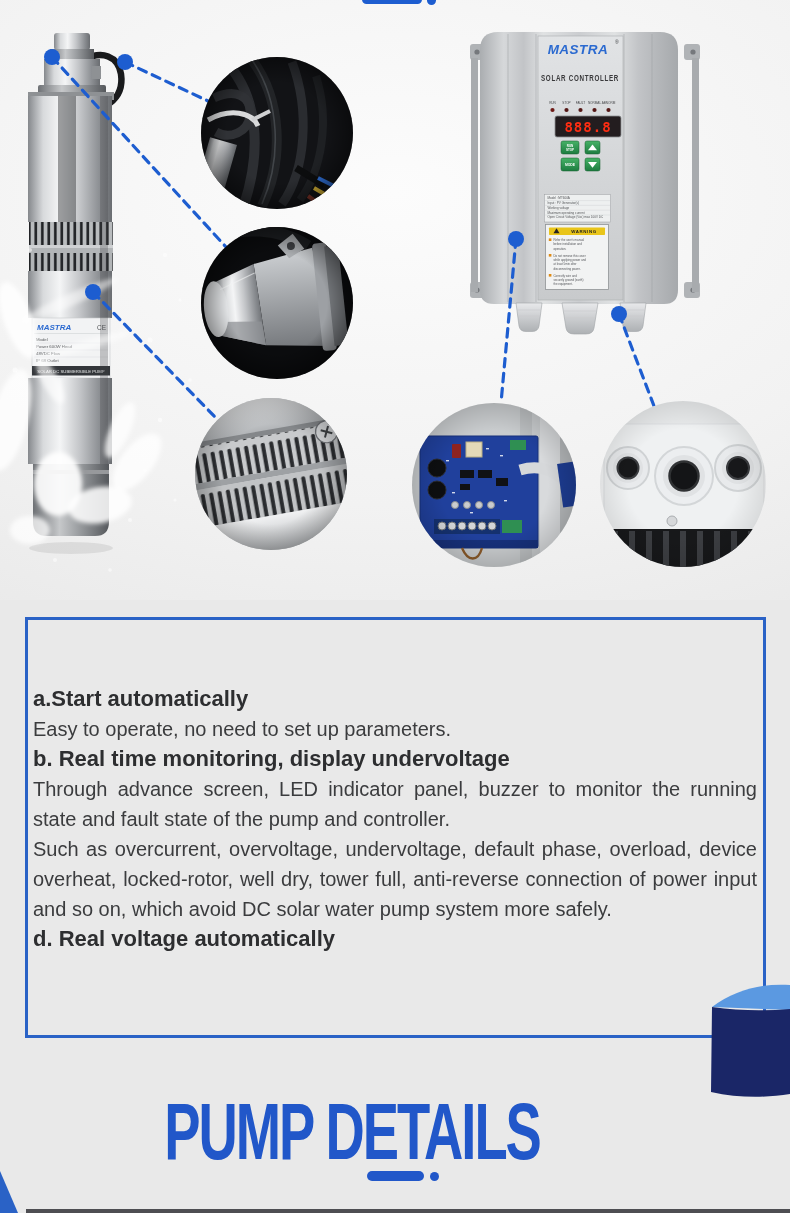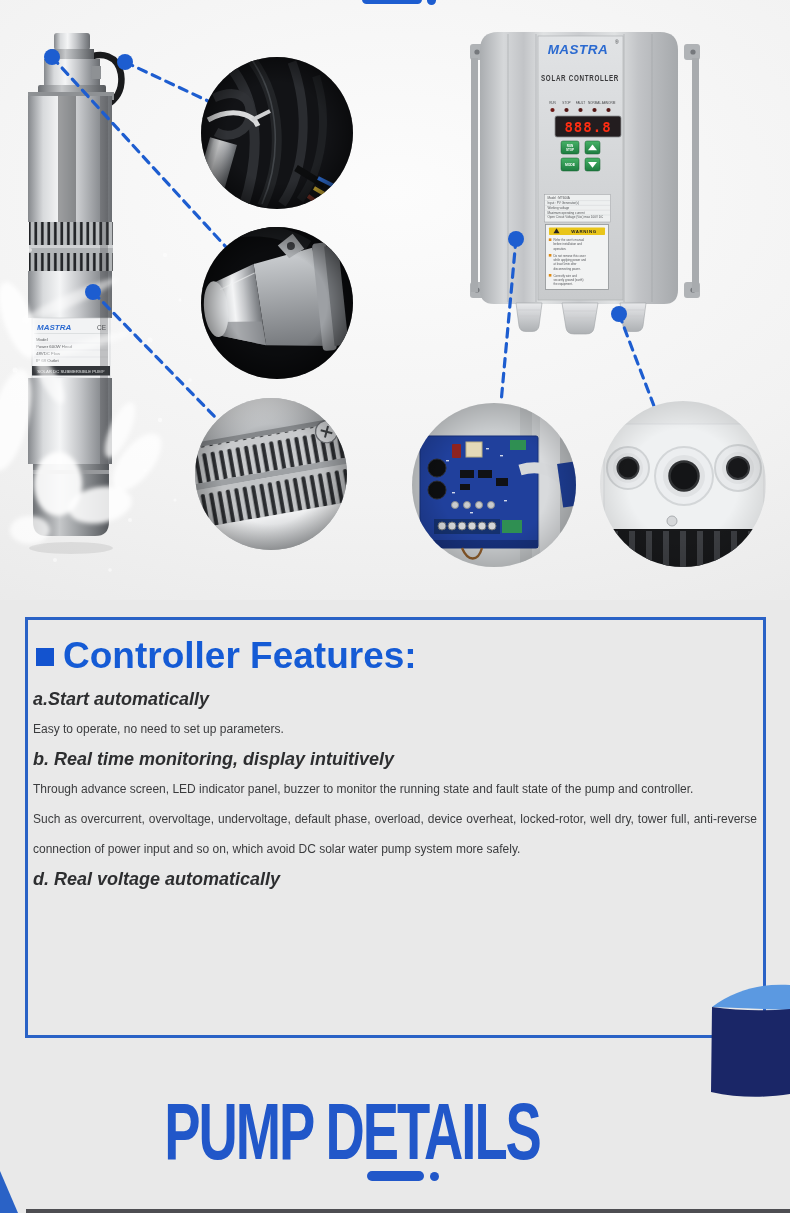"Controller Features:" div.features-head { html: <div> <span></span> <span>Controller Features:</span> </div> -> none }
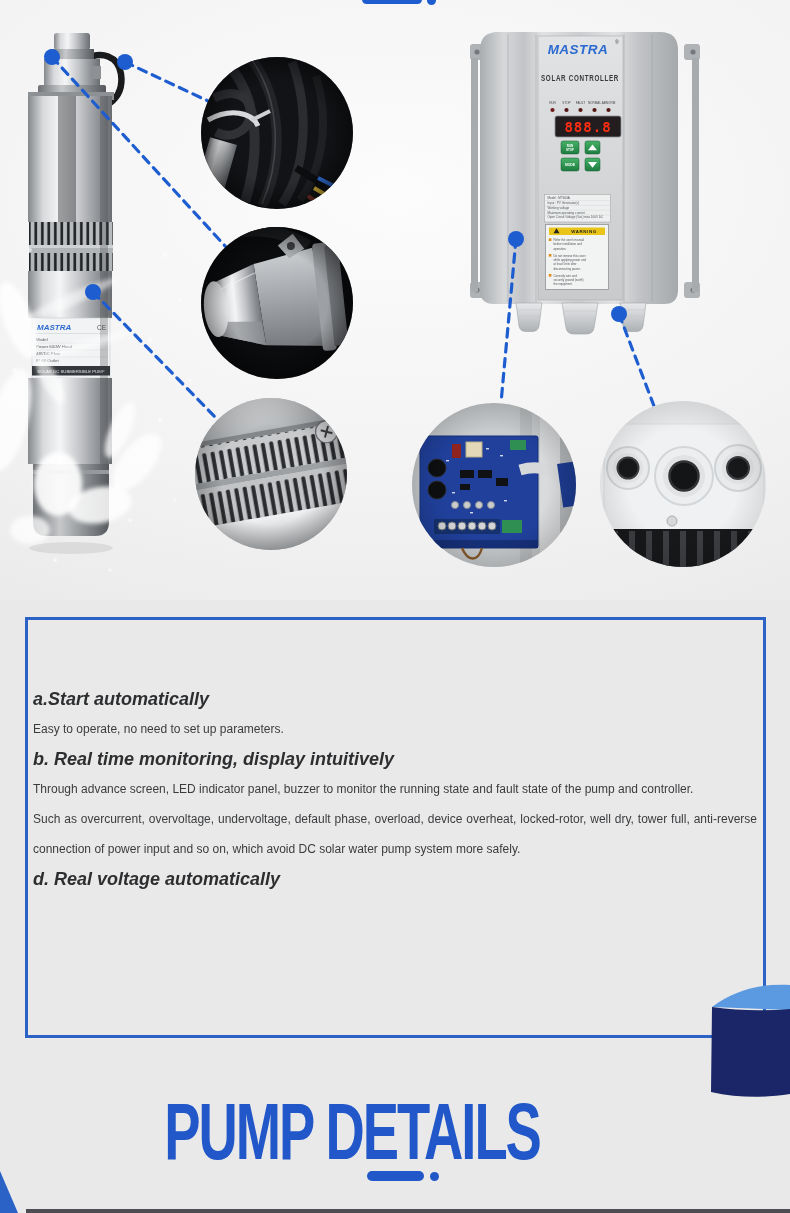"a.Start automatically" .f-title { font-size: 18px -> 22px; font-style: italic -> none }
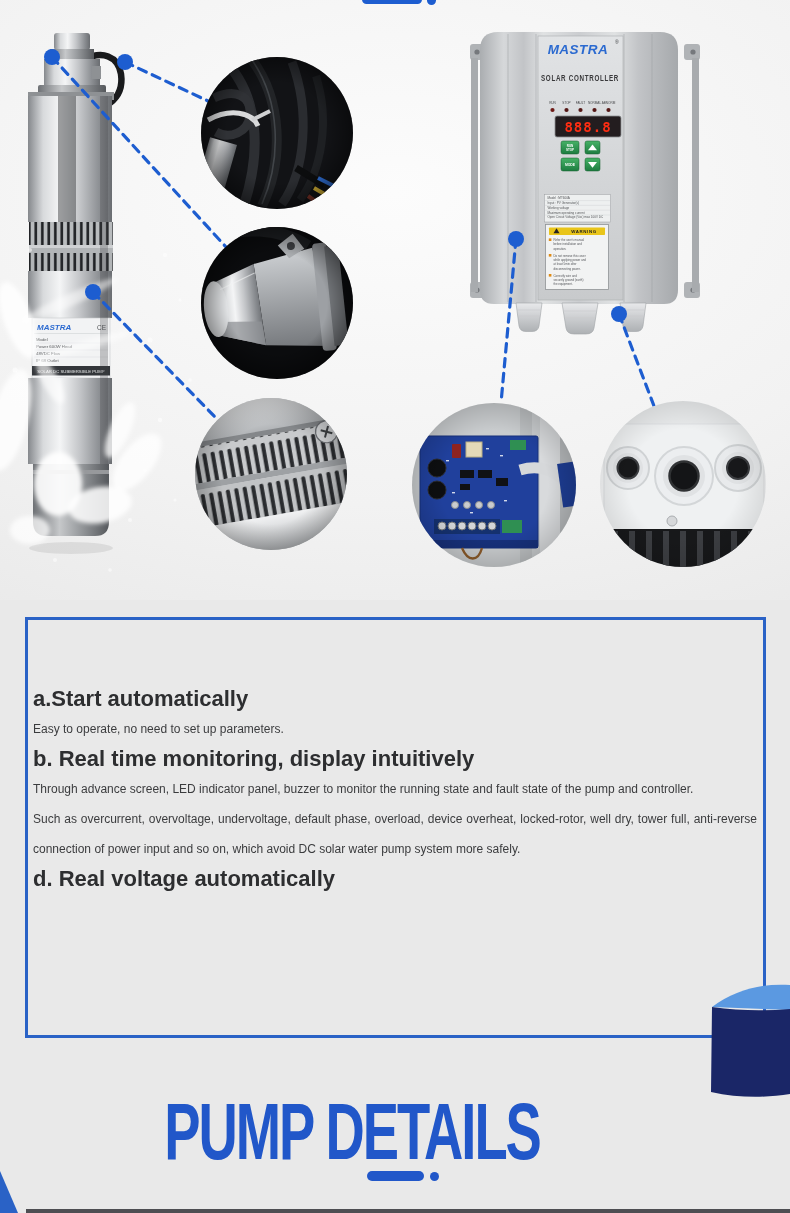"Easy to operate, no need" .f-body { font-size: 12px -> 20px }
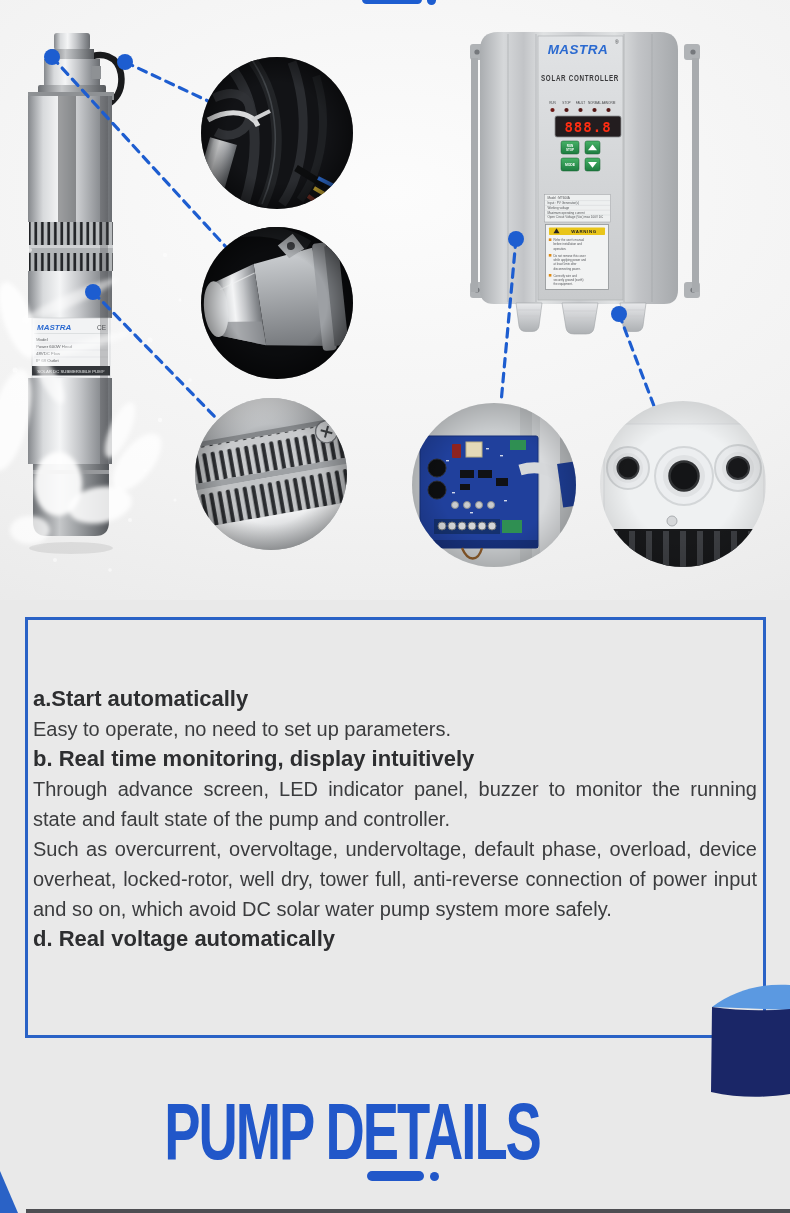"b. Real time monitoring, display" p.f-title { text: intuitively -> undervoltage }
